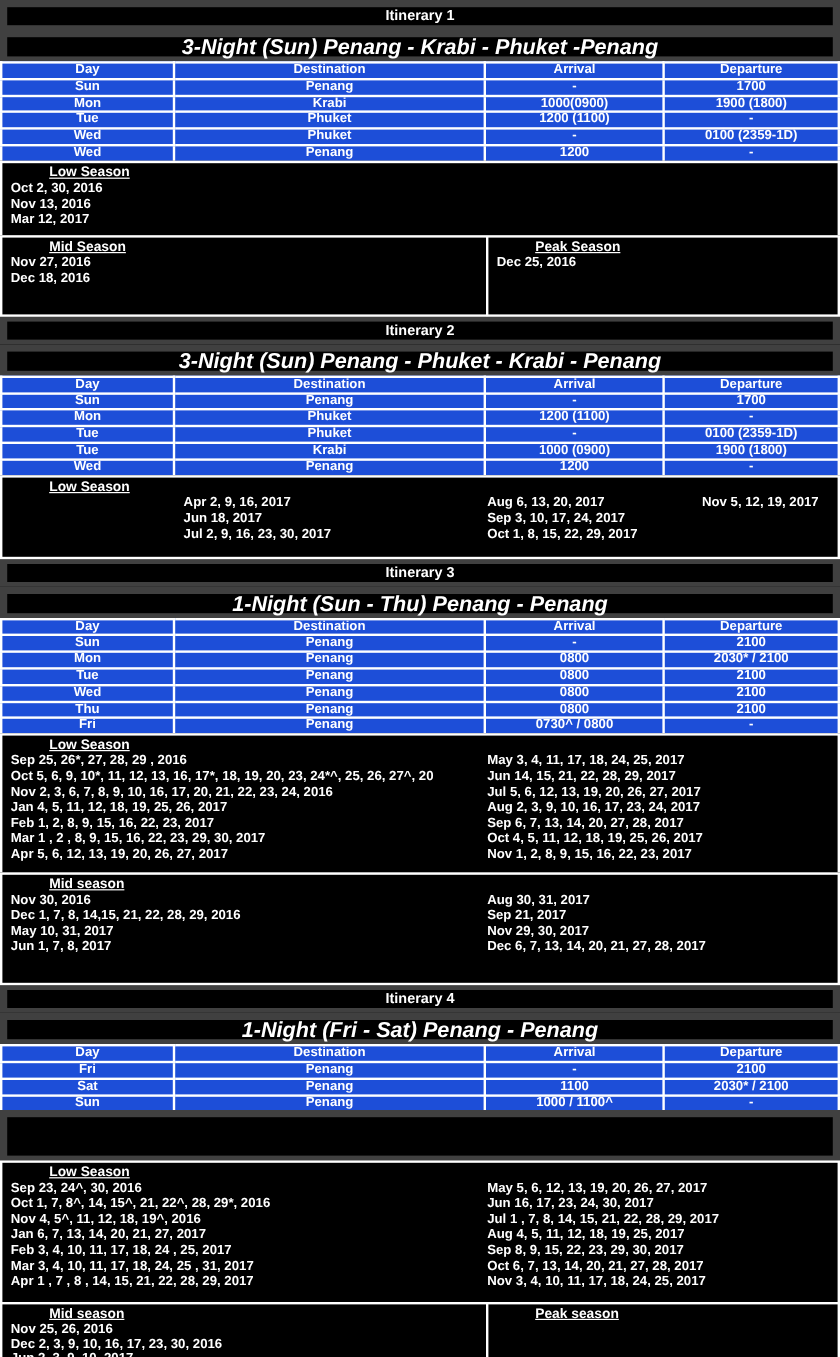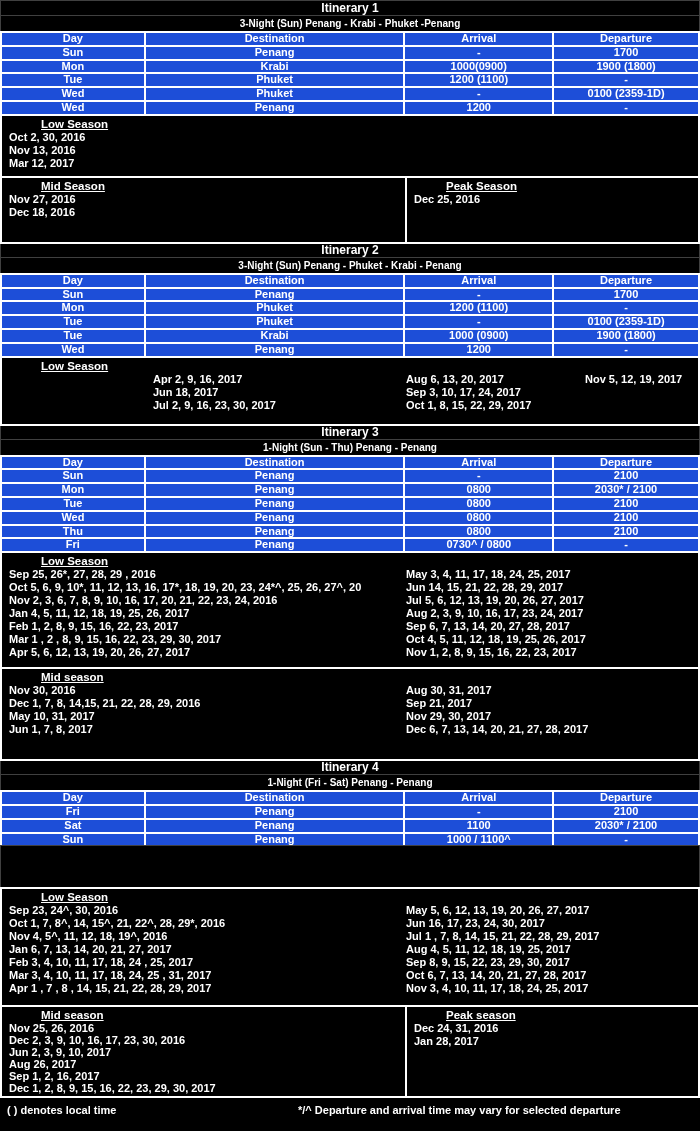"Itinerary 1" .box { border: 1px solid #404040 -> 6px solid #404040 }
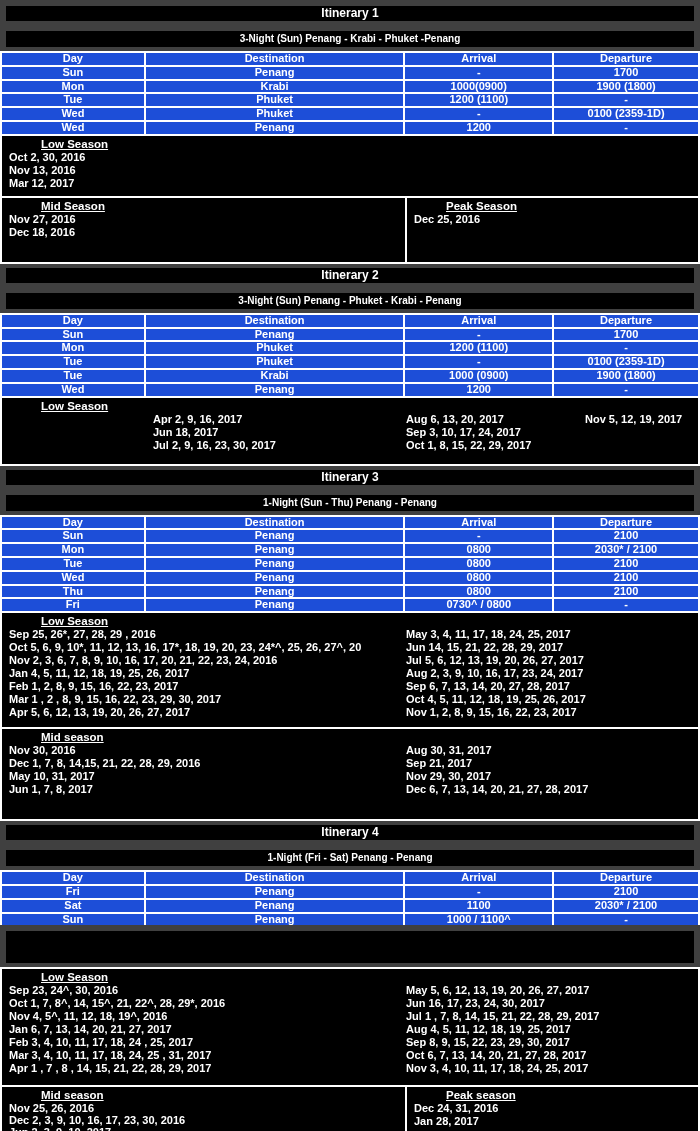"3-Night (Sun) Penang - Krabi" .route { font-size: 10px -> 18px; font-style: none -> italic }
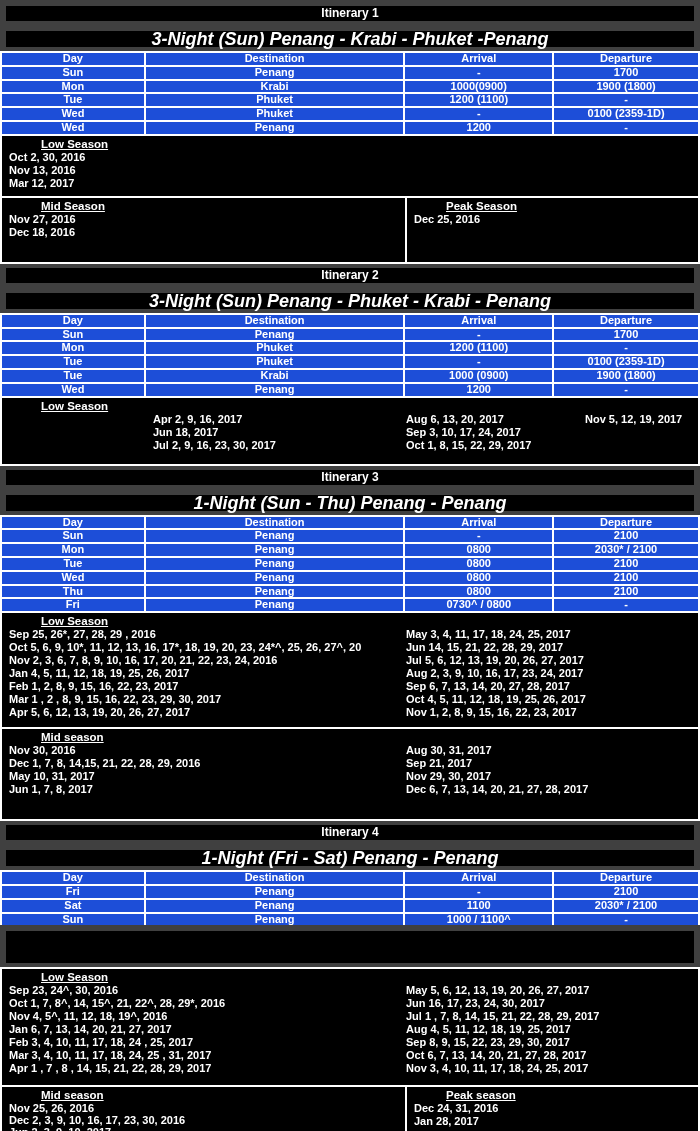"Dec 24, 31, 2016" div.pre { html: <div>Dec 24, 31, 2016 Jan 28, 2017</div> -> none }
